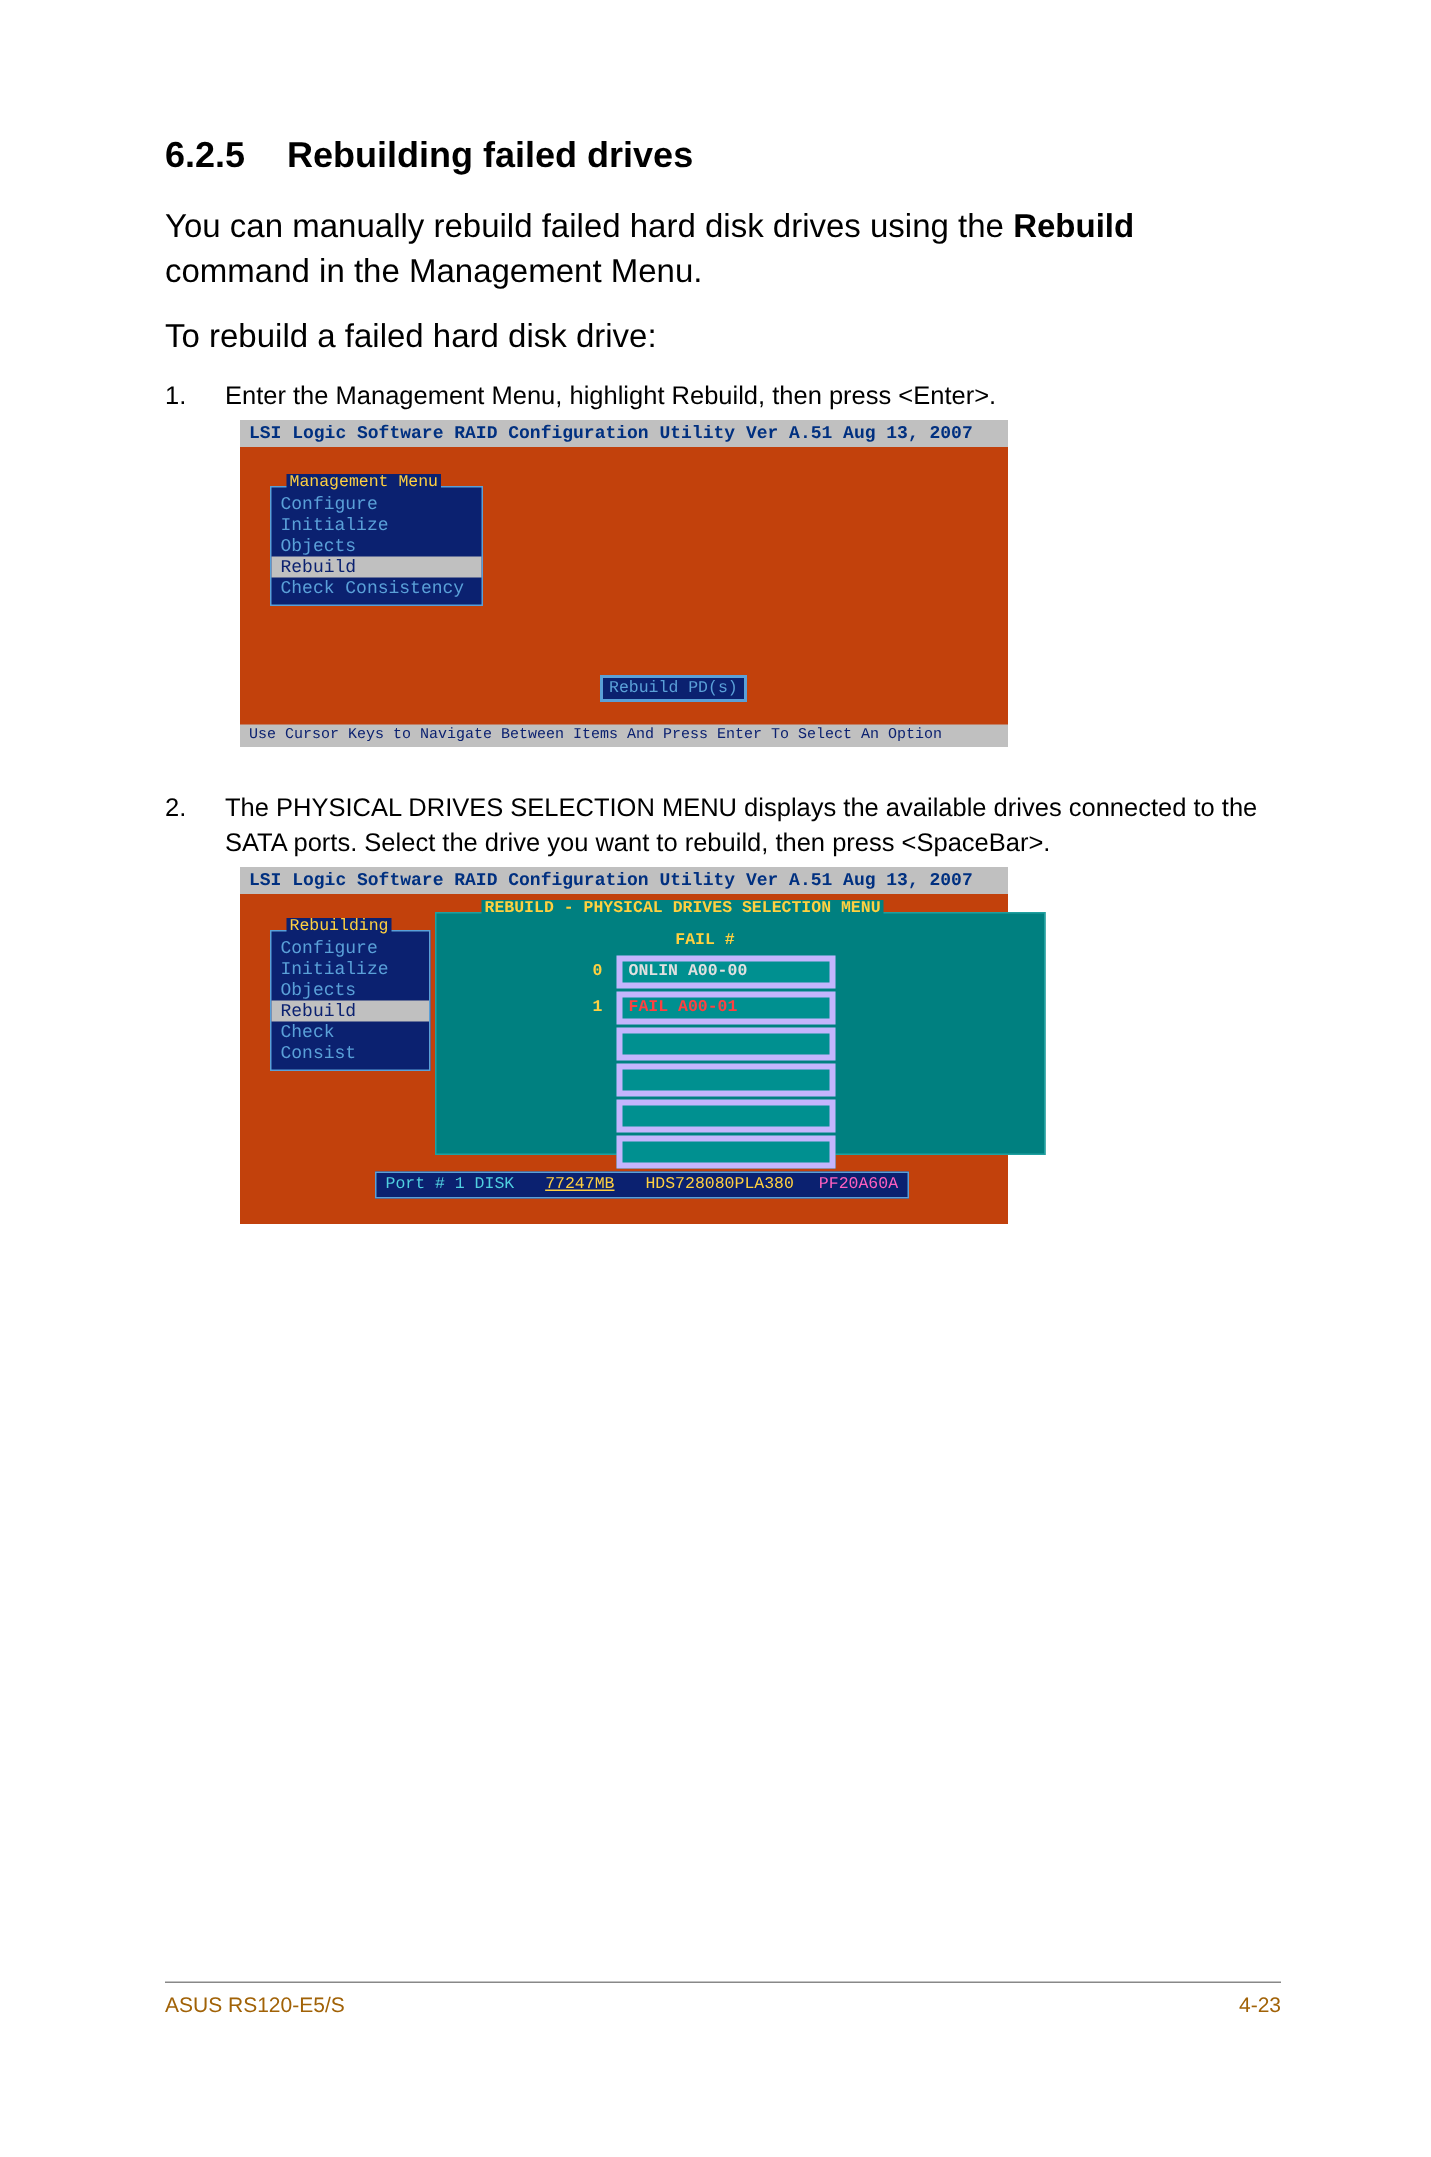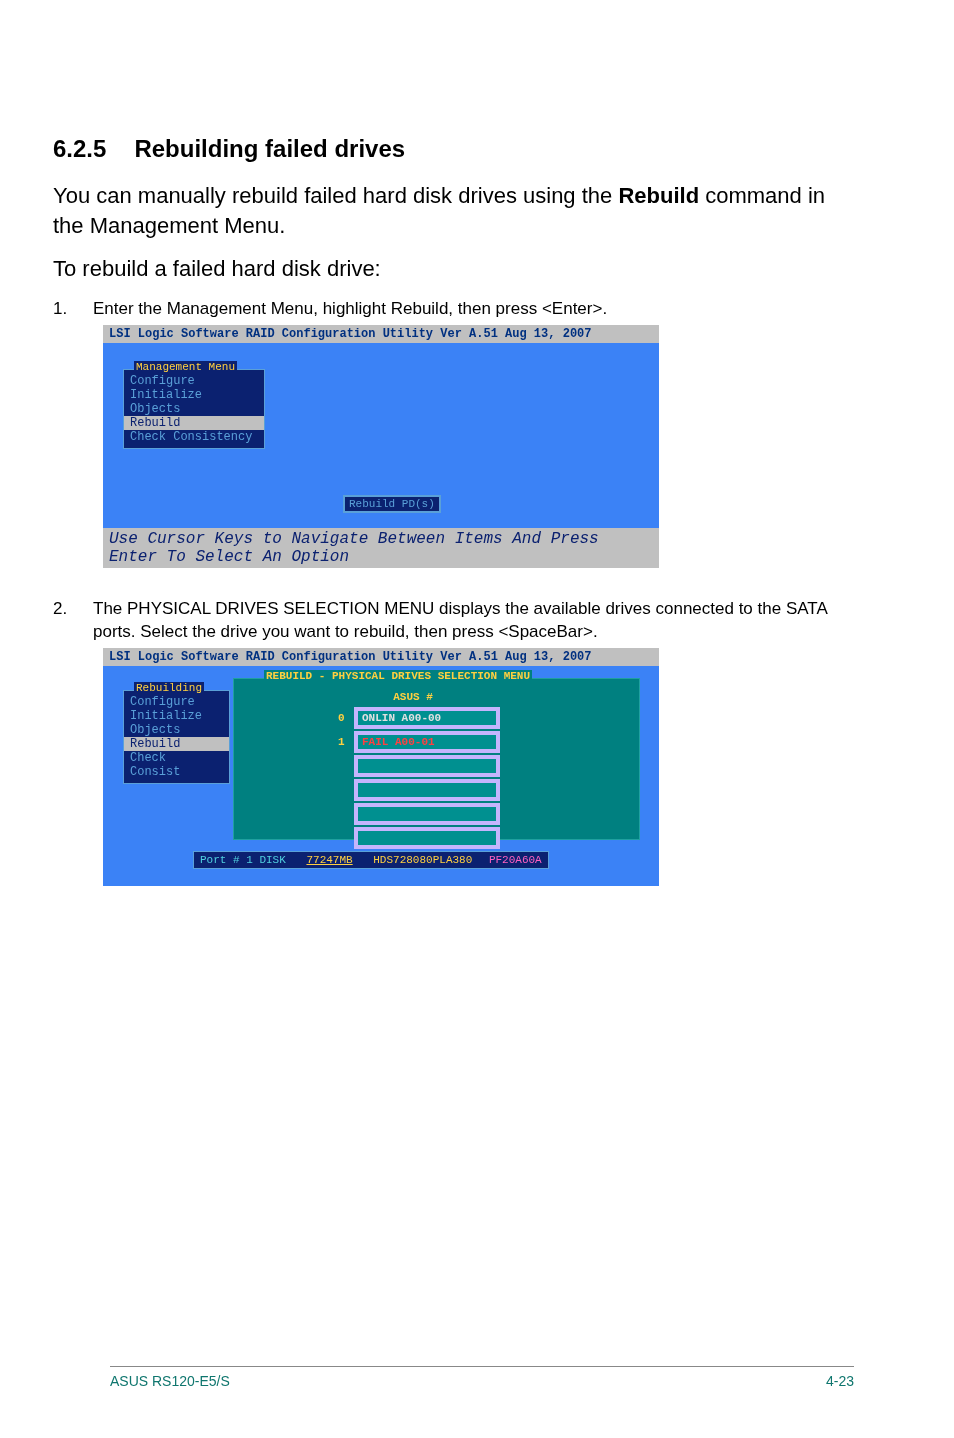"6.2.5 Rebuilding failed drives" .page { margin-top: 45px -> none; padding: 90px 100px 40px 53px -> 90px 100px 40px 110px }
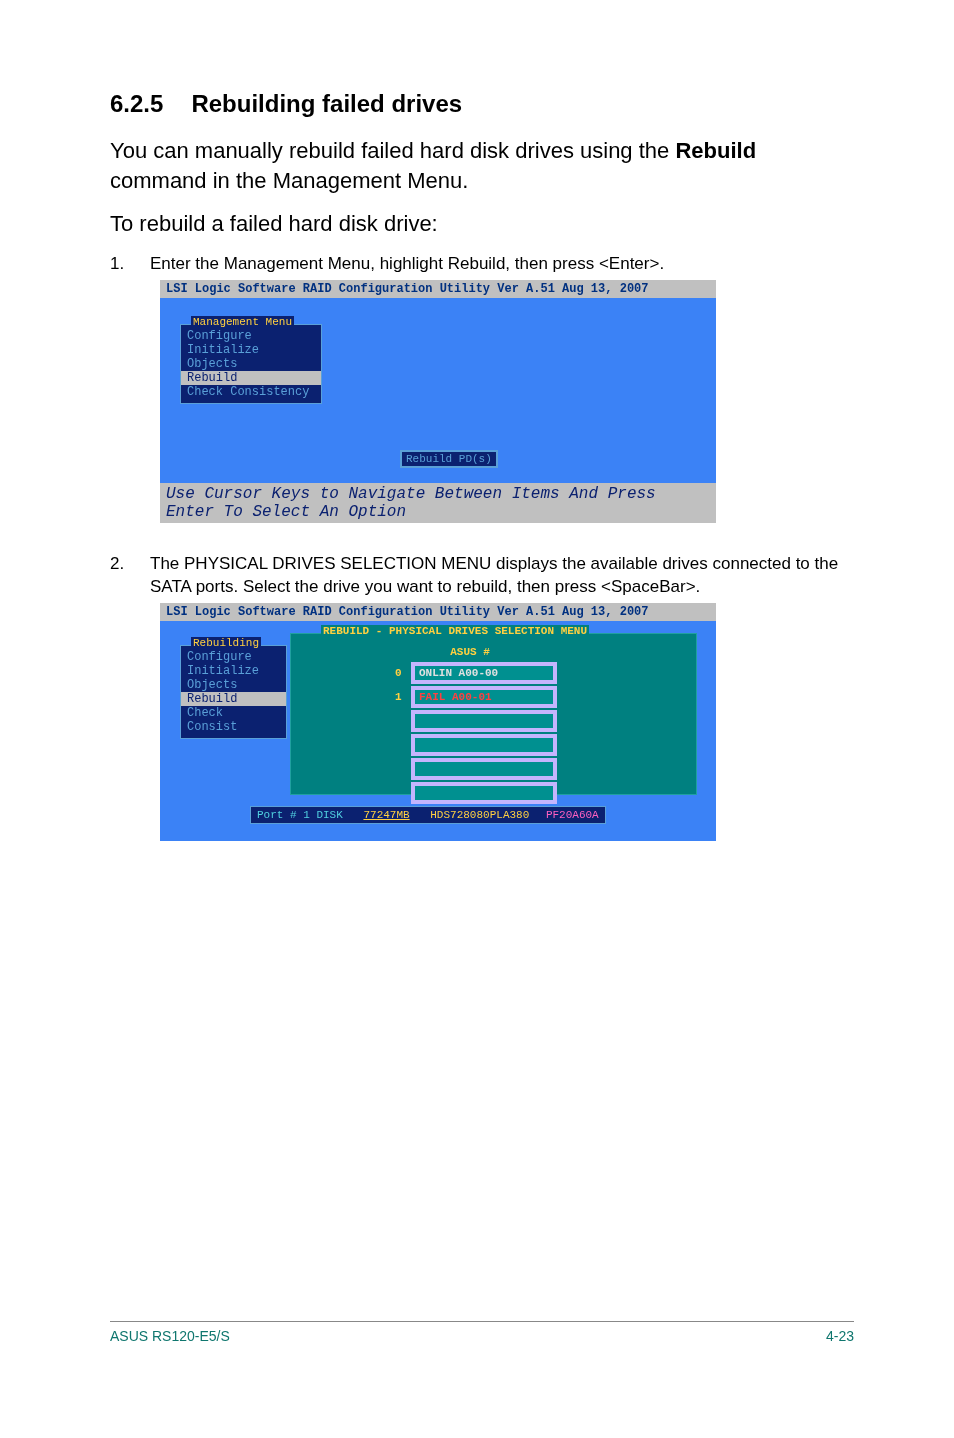"LSI Logic Software RAID Configuration" .shot { background: #3b82f6 -> #c2410c; width: 556px -> 512px }
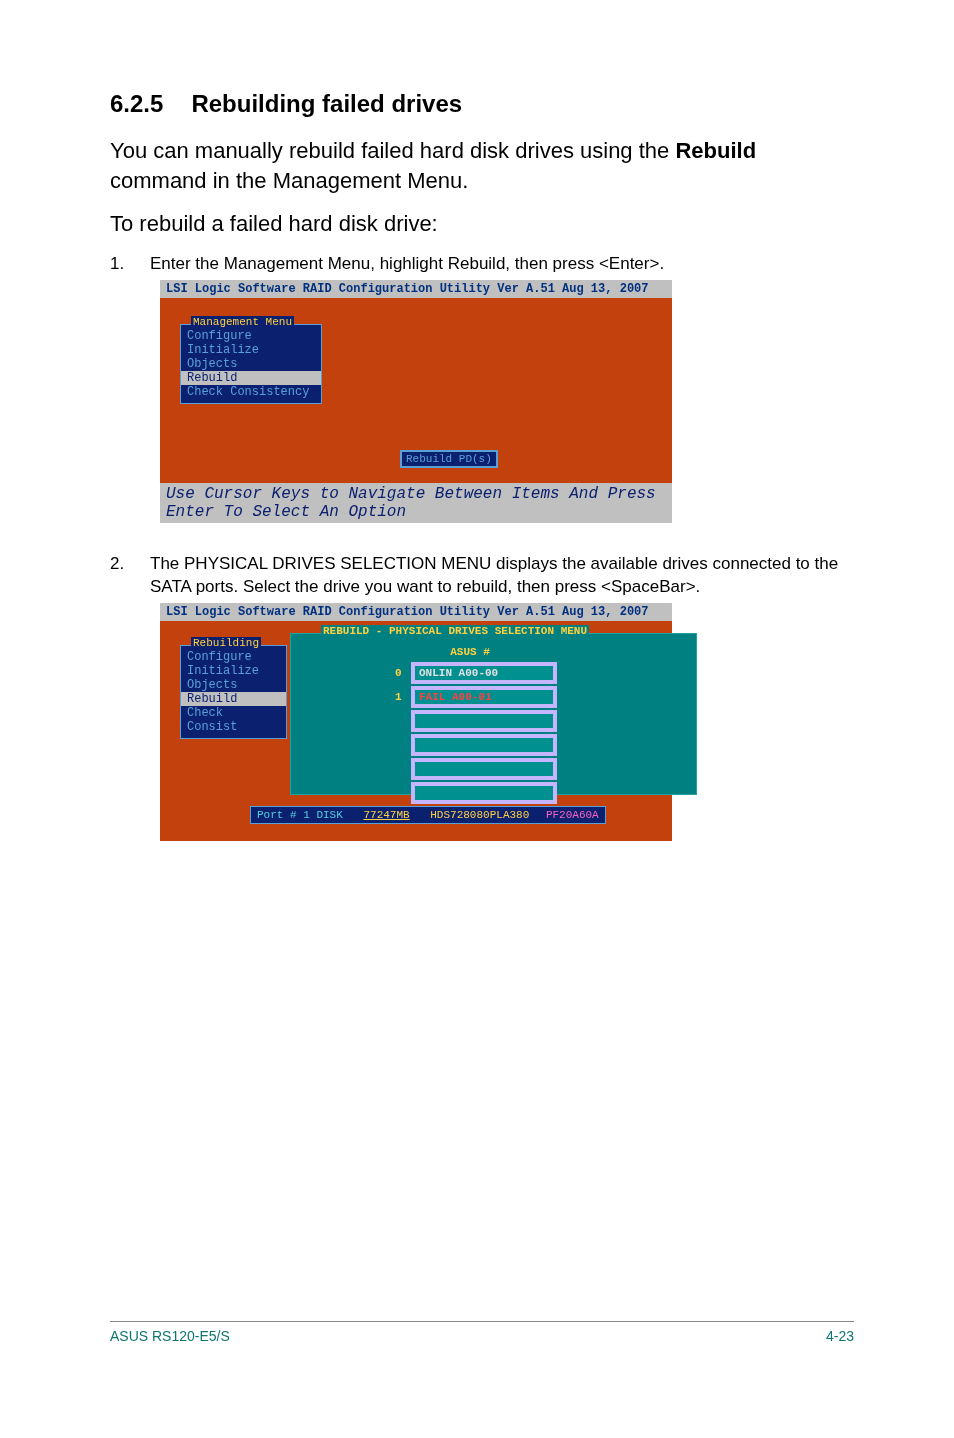"Use Cursor Keys to Navigate" .shot .statusbar { font-size: 16px -> 10px; font-style: italic -> none }
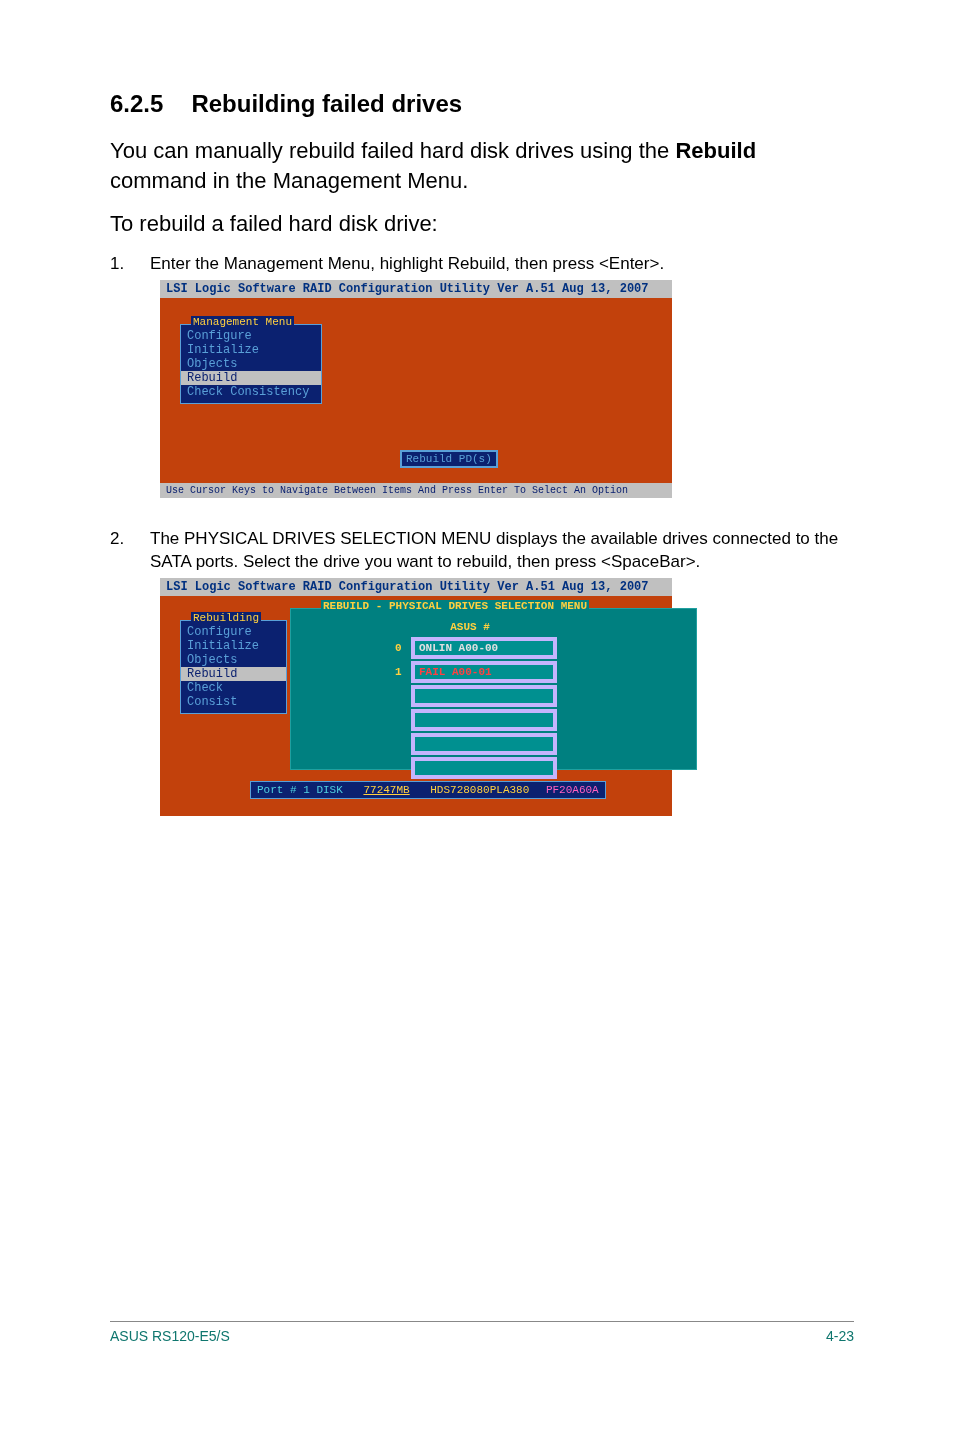"ASUS #" div.port-header { text: ASUS -> FAIL }
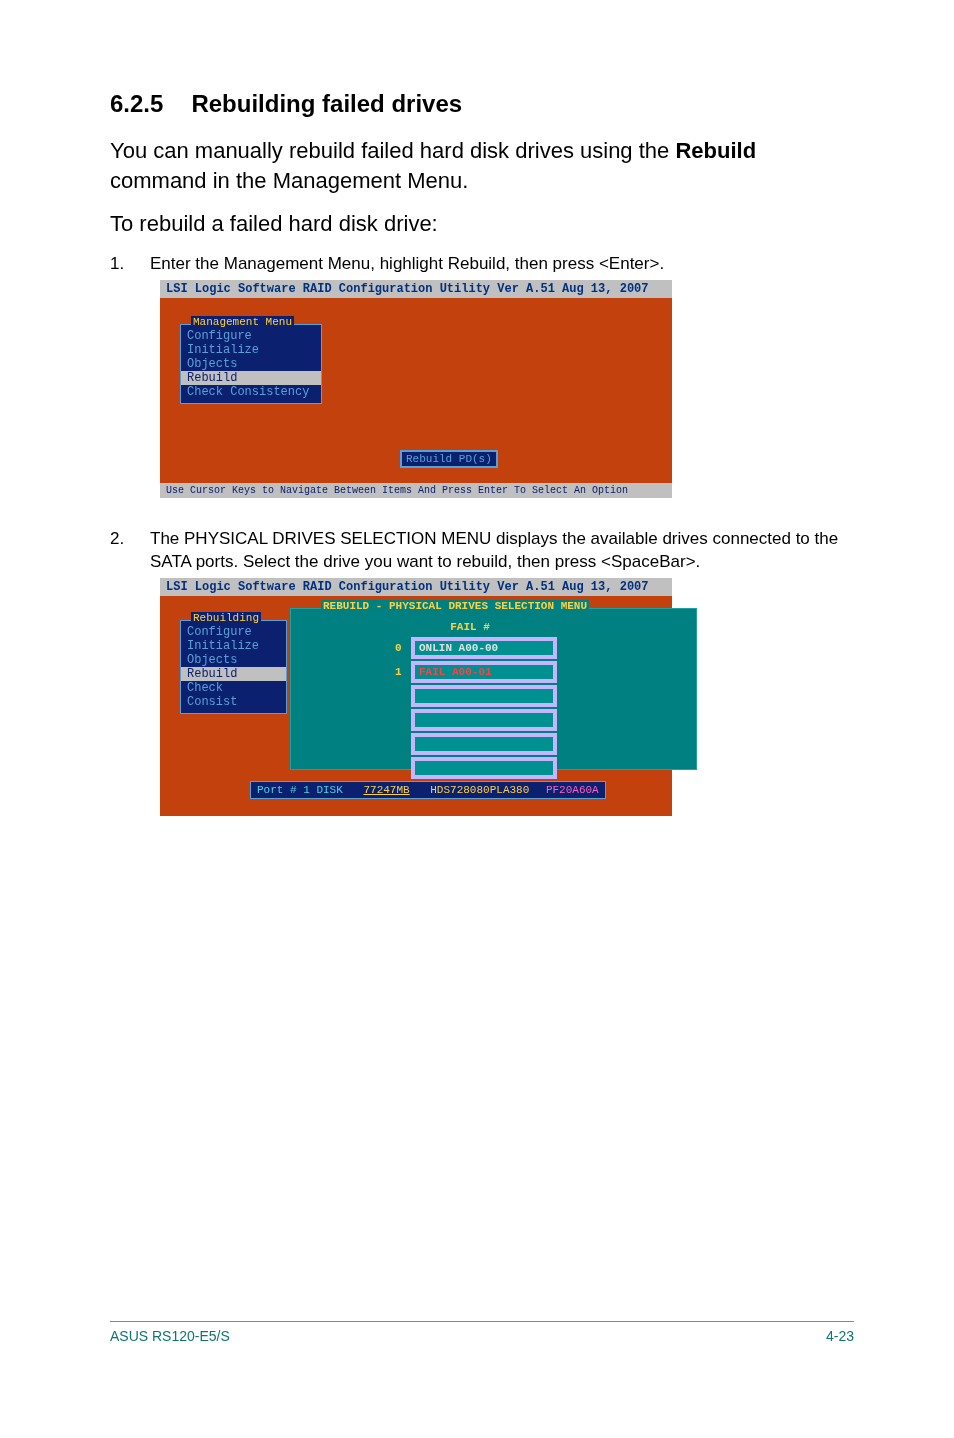"ASUS RS120-E5/S" .footer { color: #0f766e -> #a16207 }
